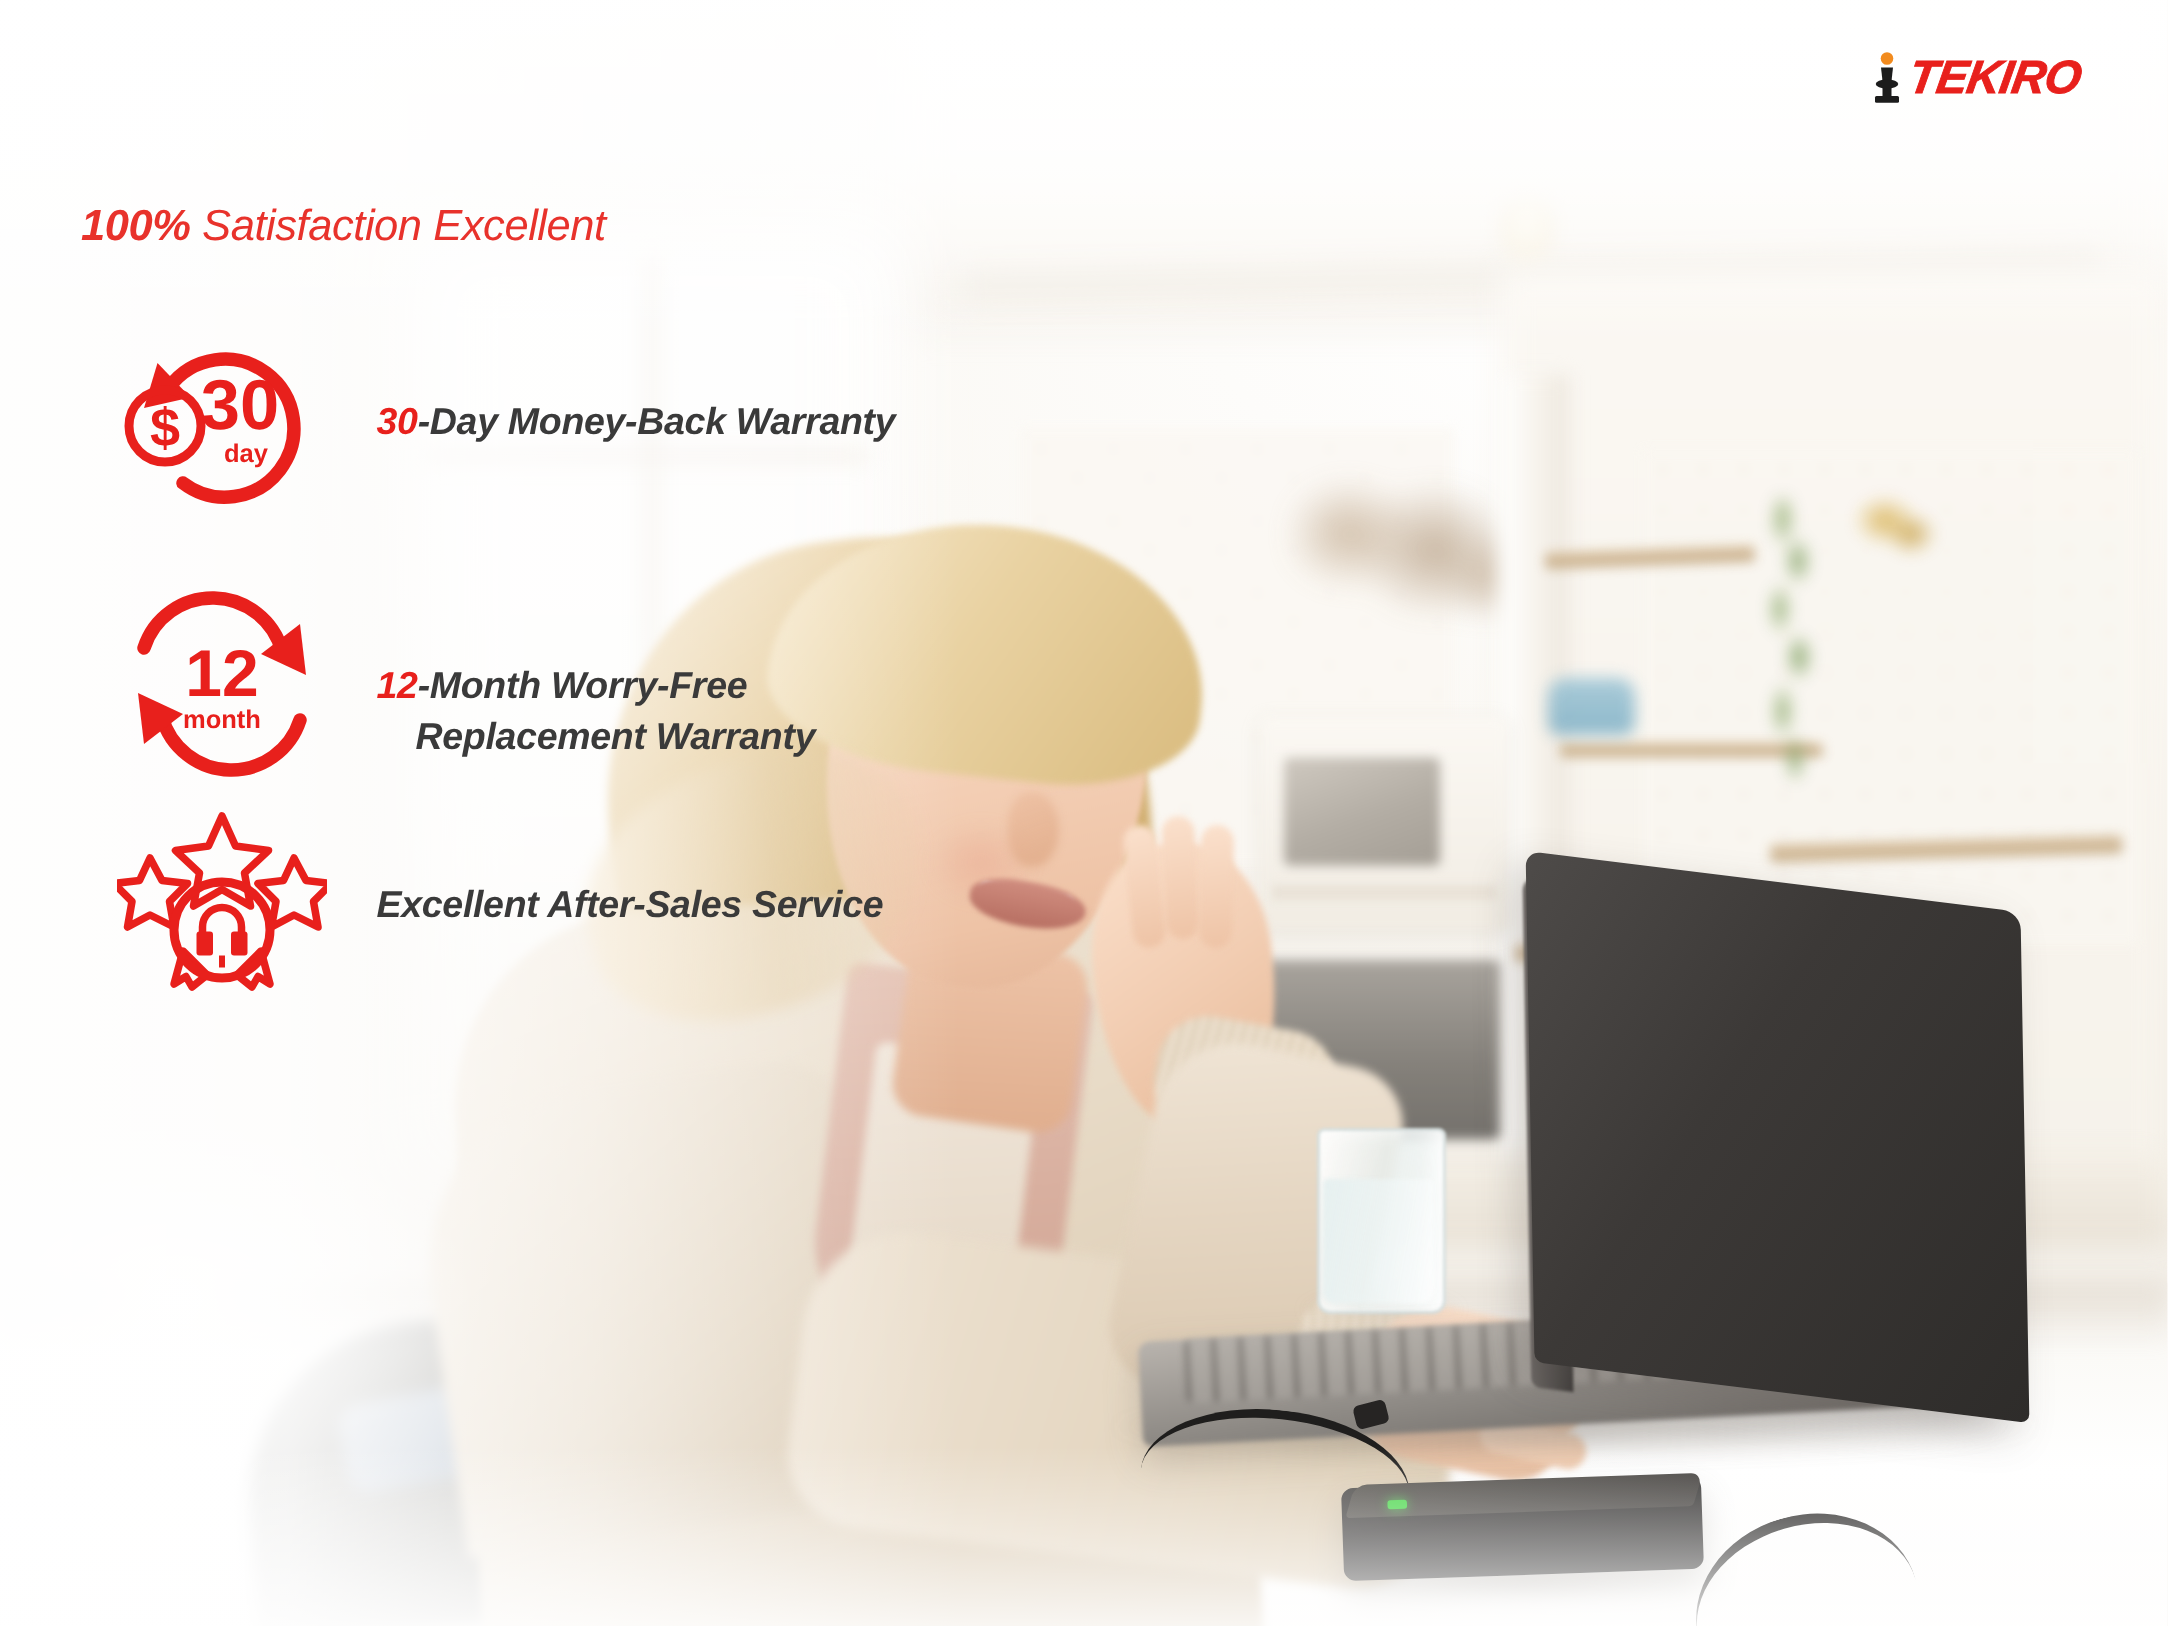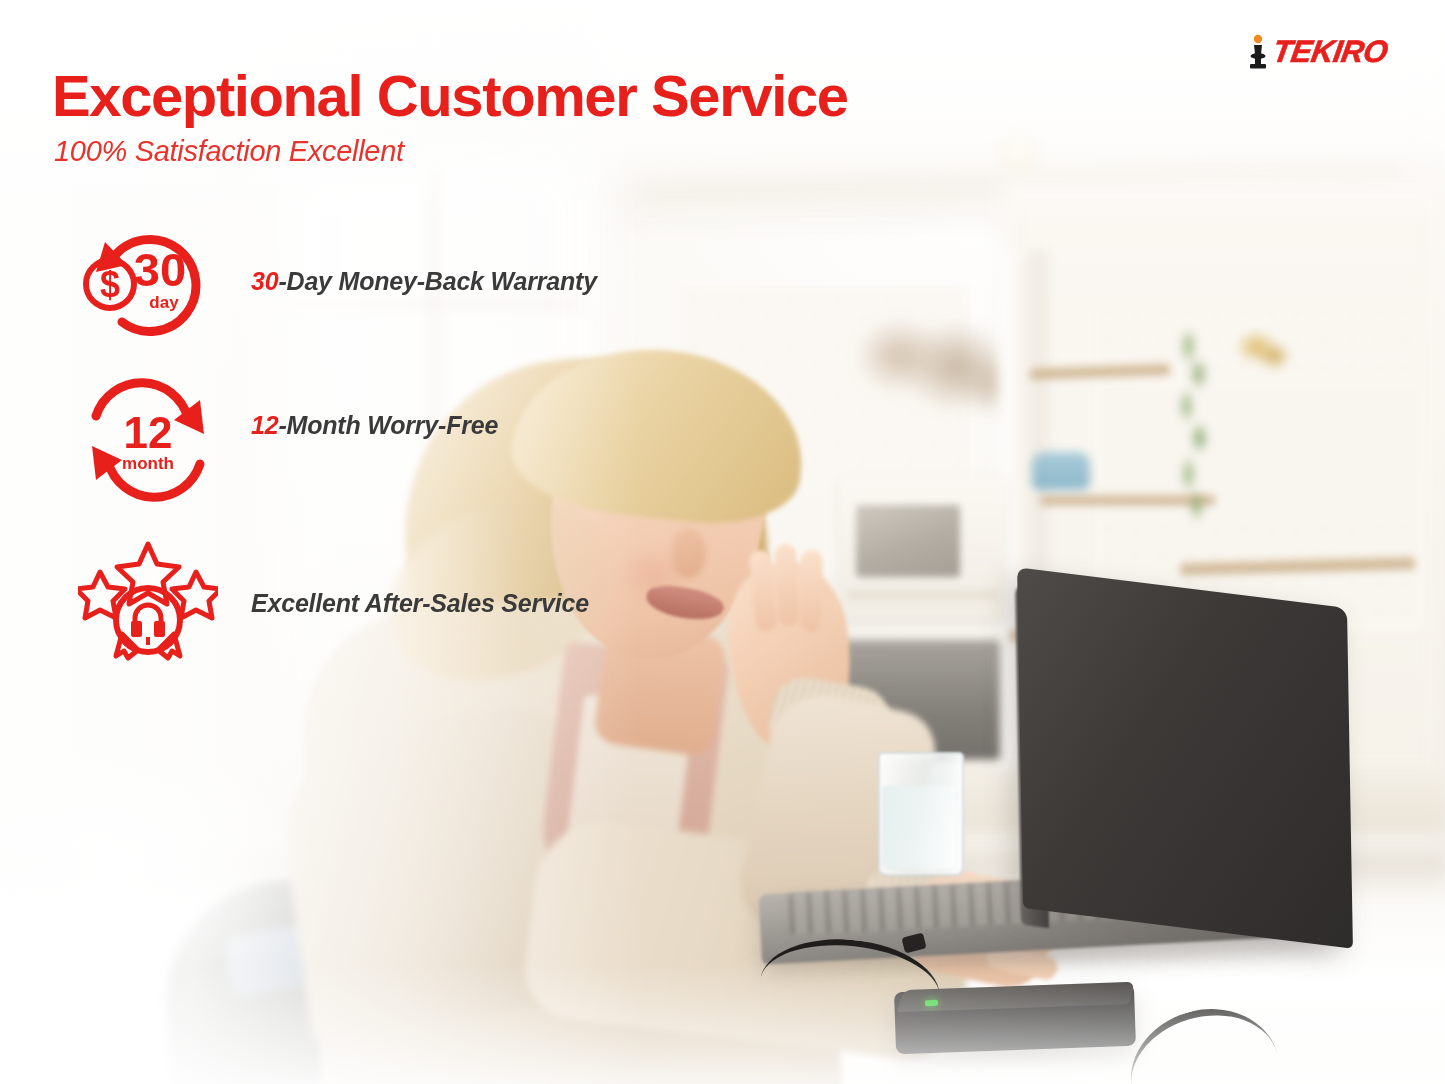"Exceptional Customer Service" div.headline { html: <div>Exceptional Customer Service</div> -> none }
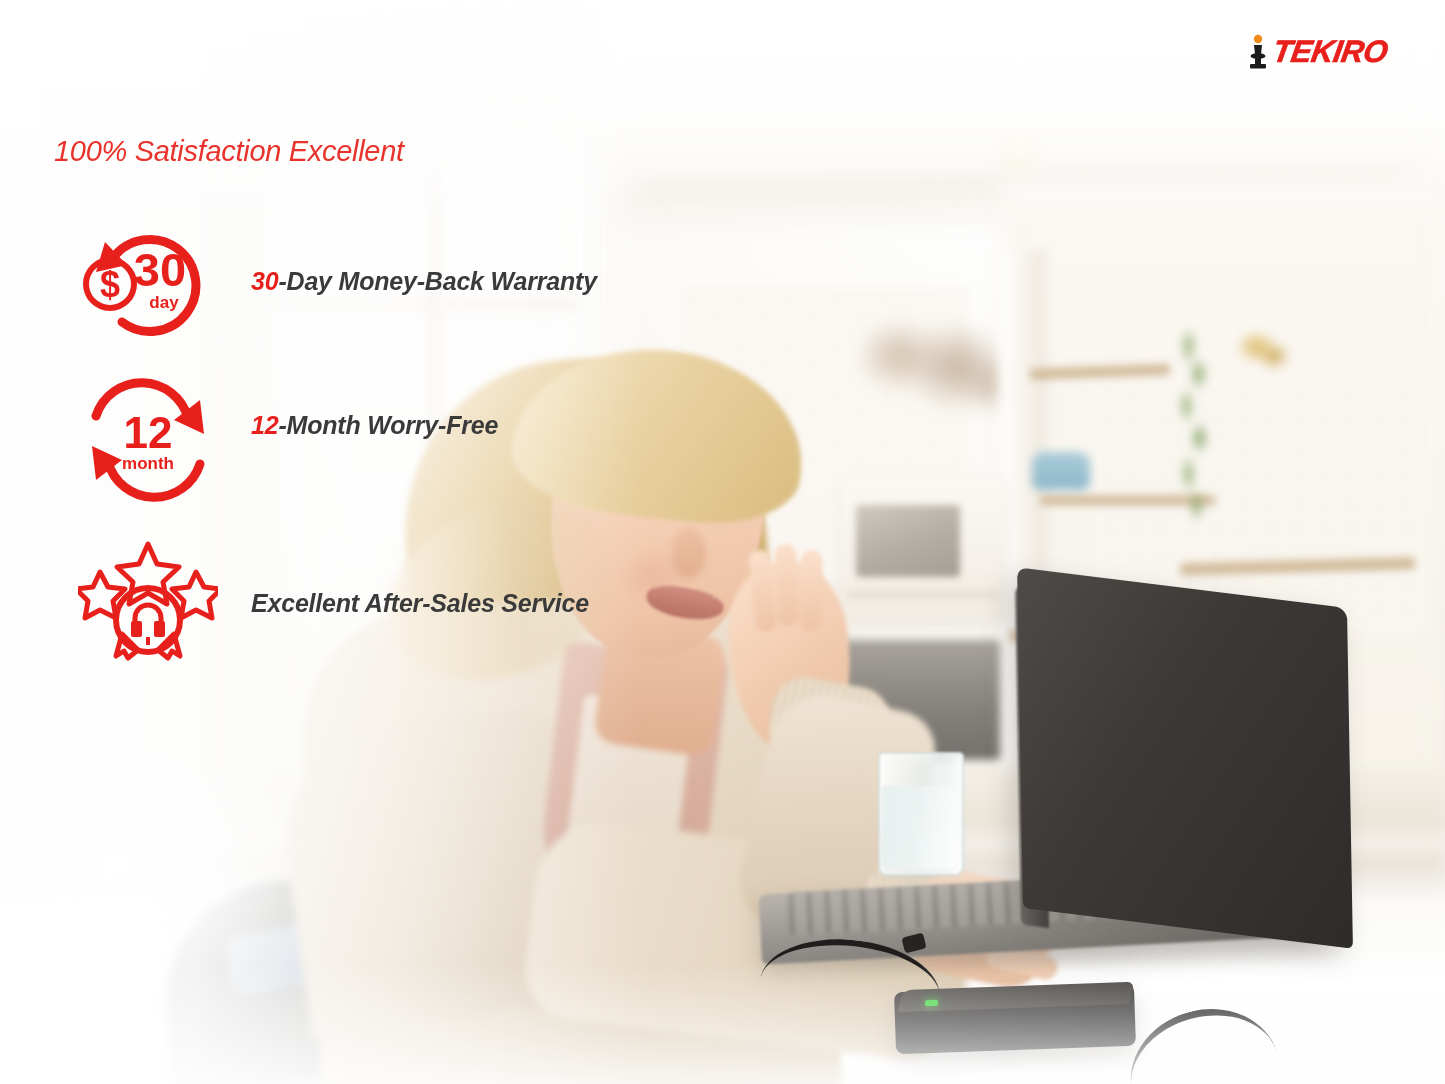"100%" .subheadline b { font-weight: normal -> bold }
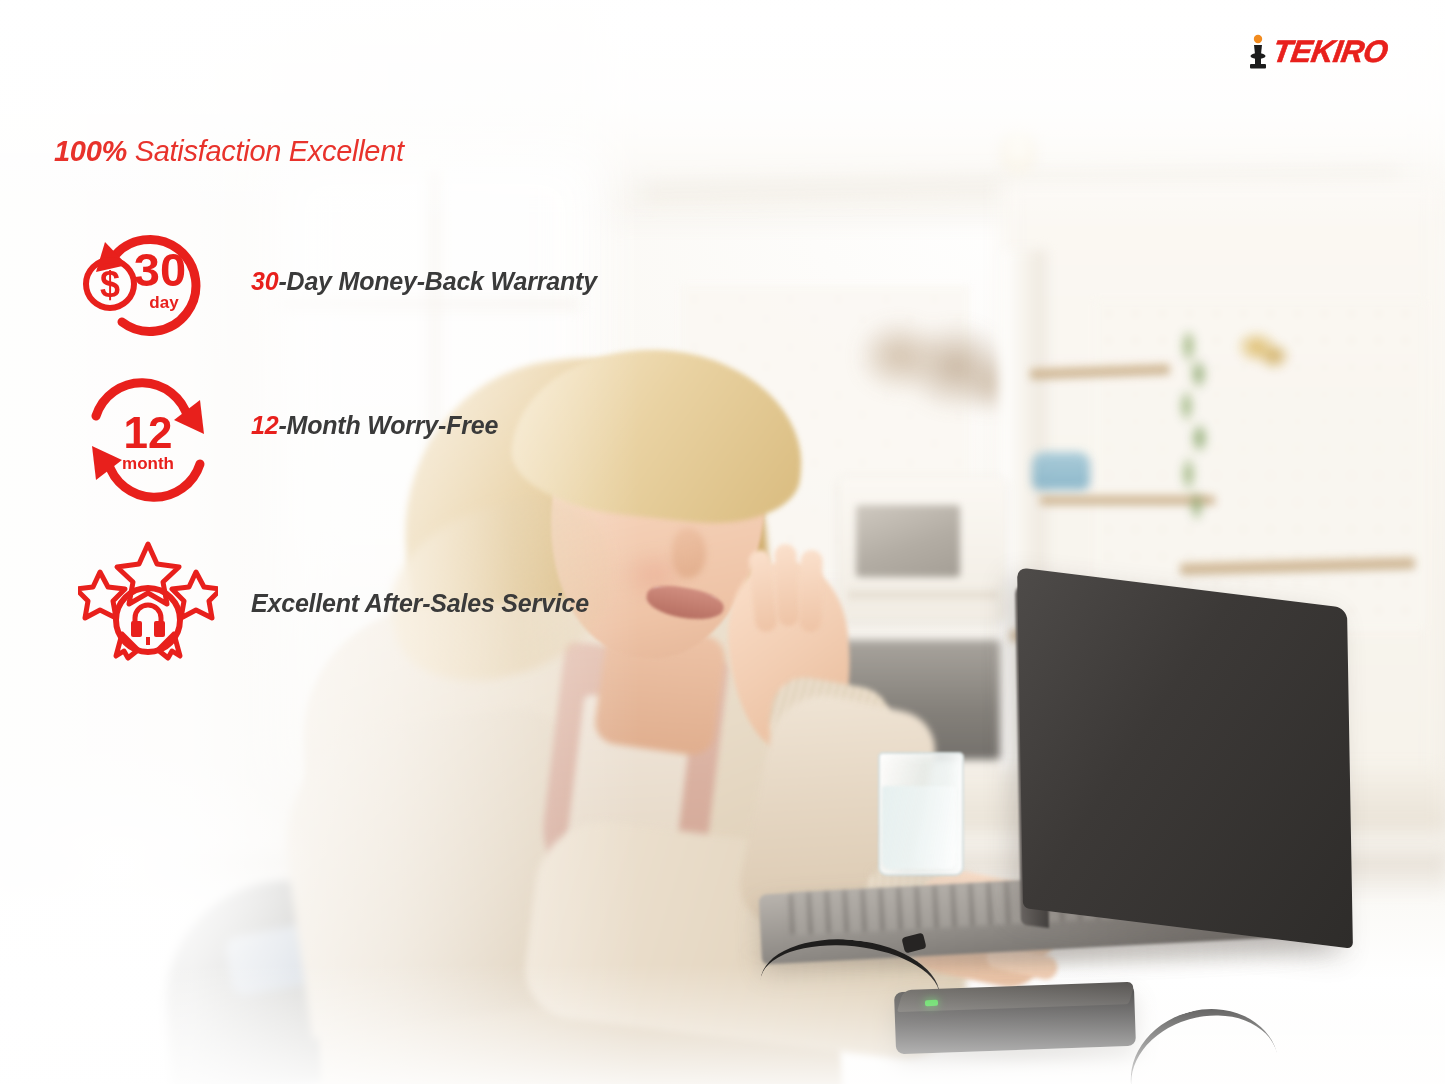"12" .feature-2 { align-items: none -> center; top: 378px -> 394px }
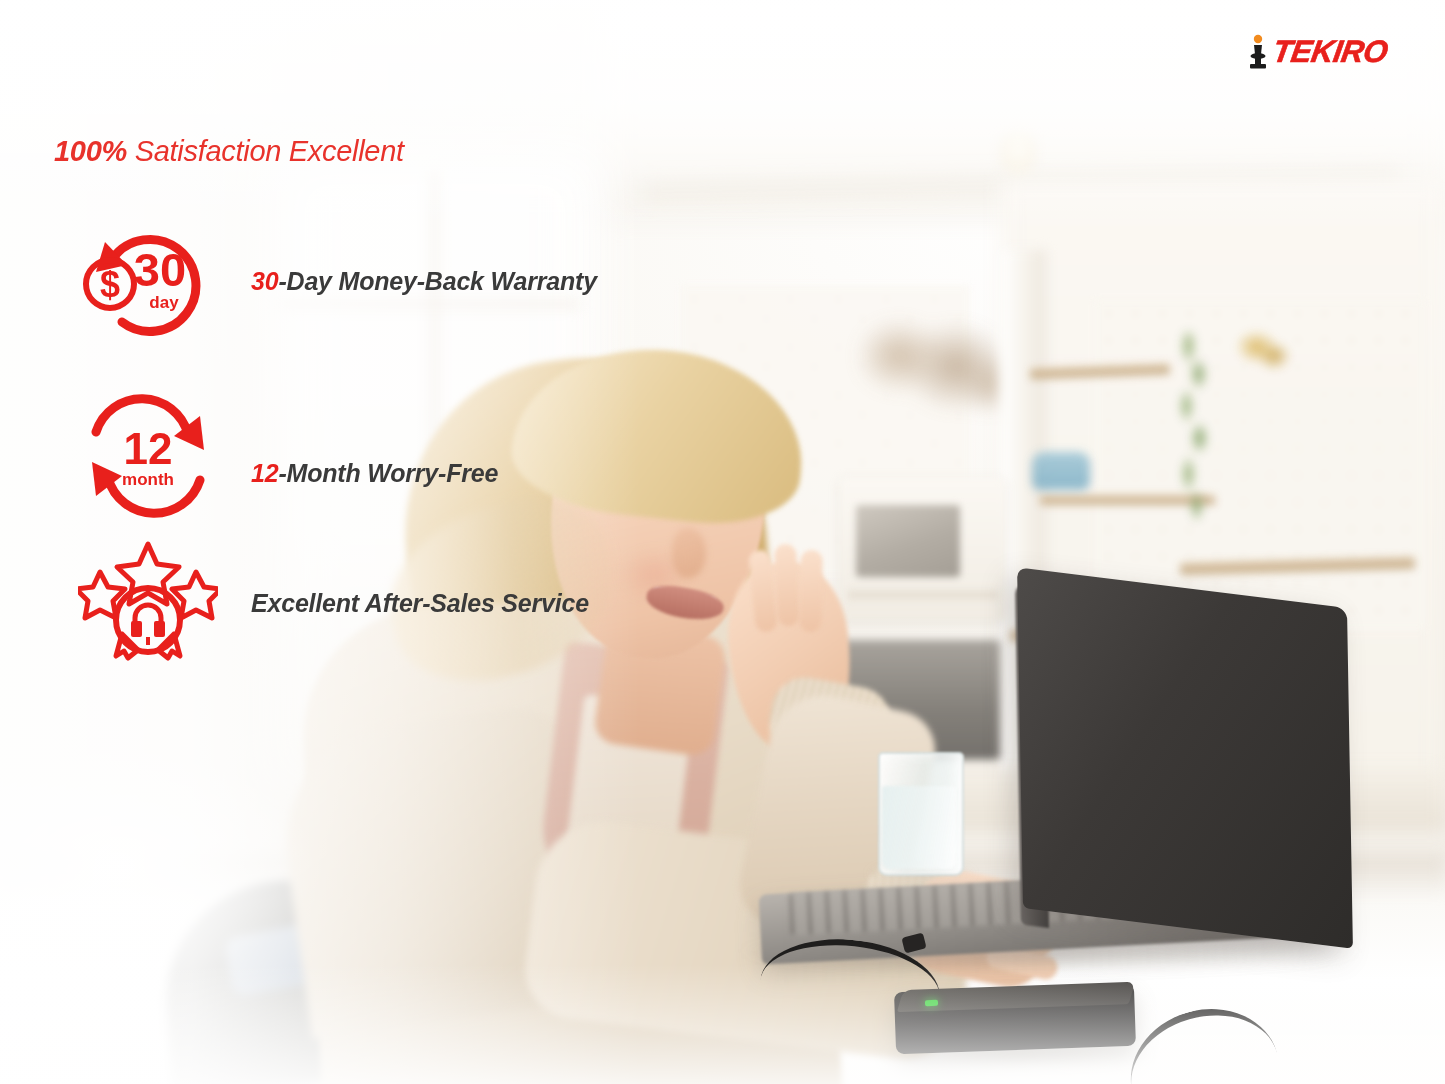"Replacement Warranty" span.indent { html: none -> <span>Replacement Warranty</span> }
